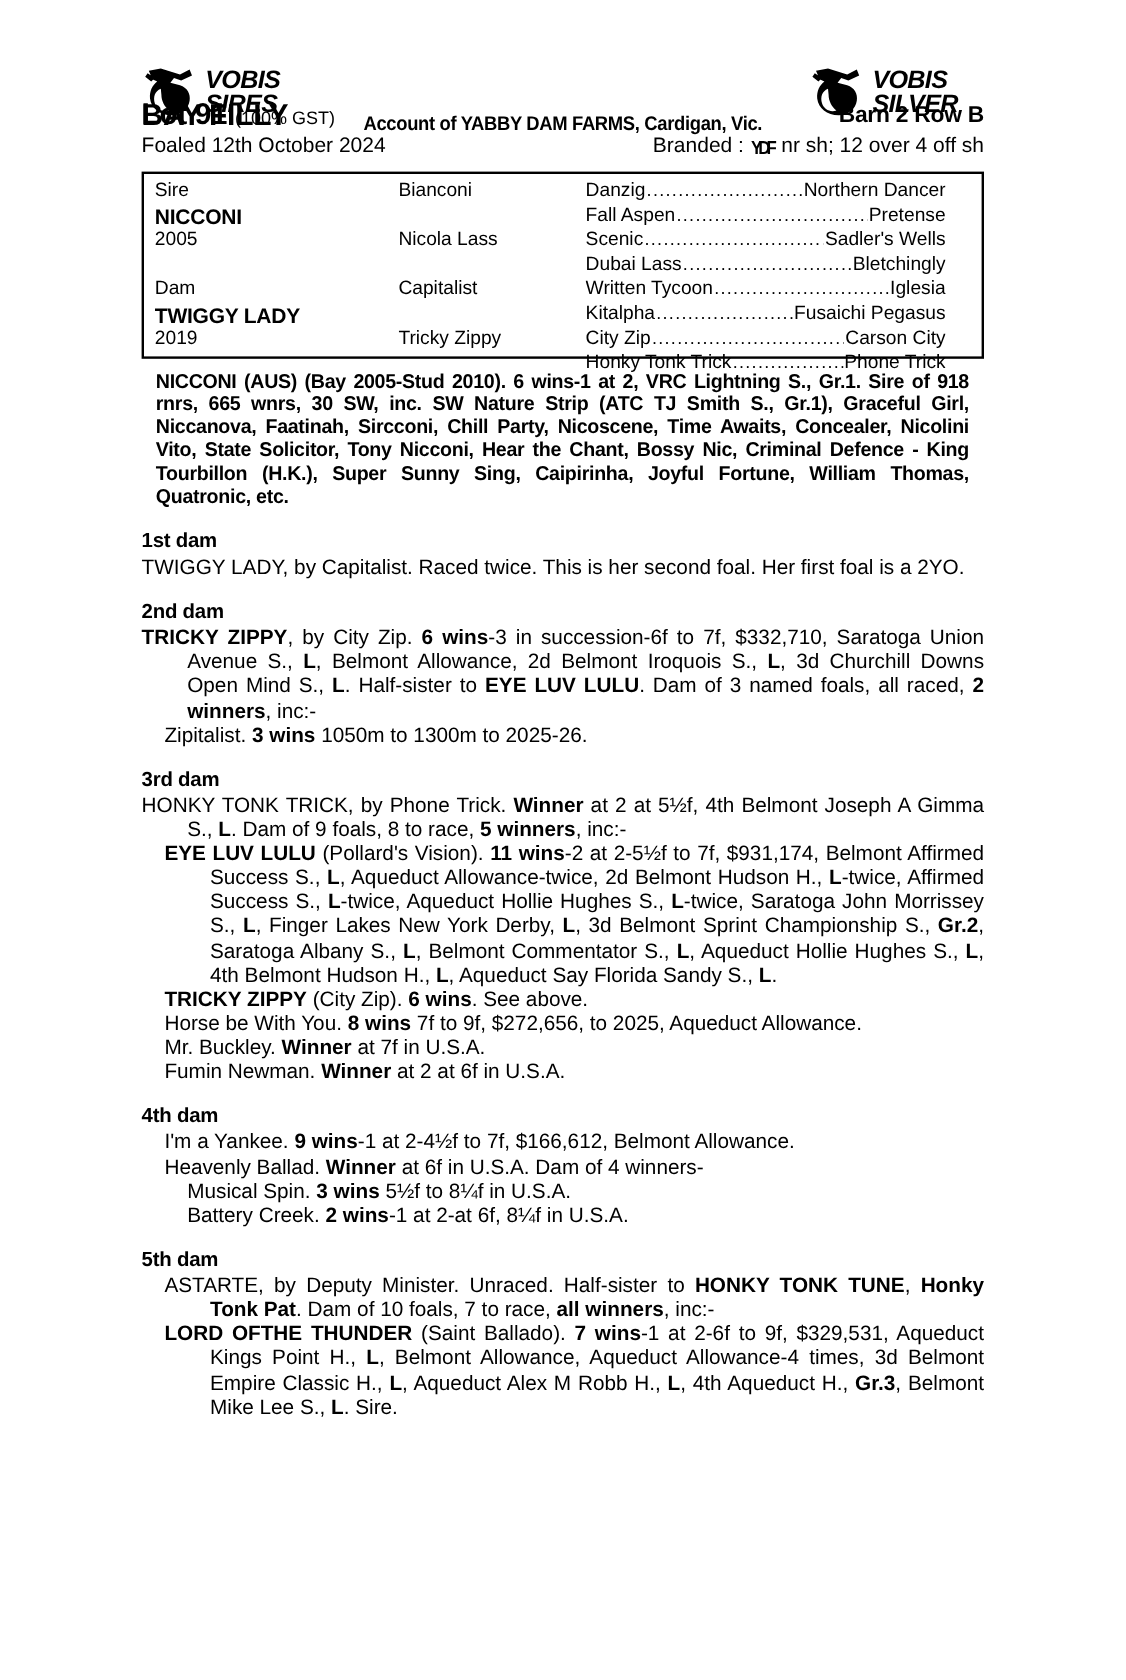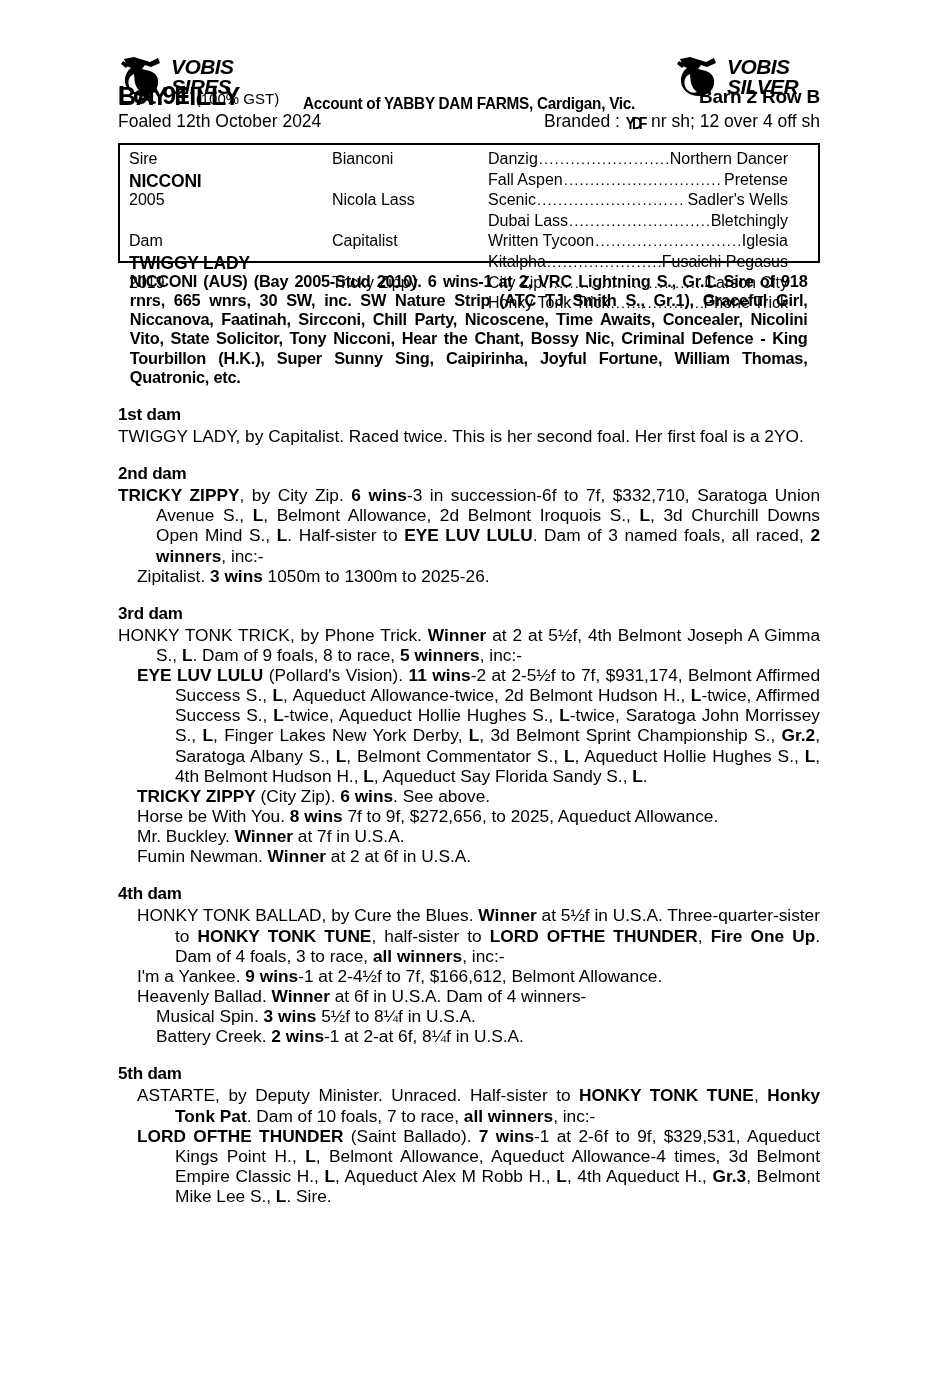"Sire" .ped-box { height: 120px -> 156px }
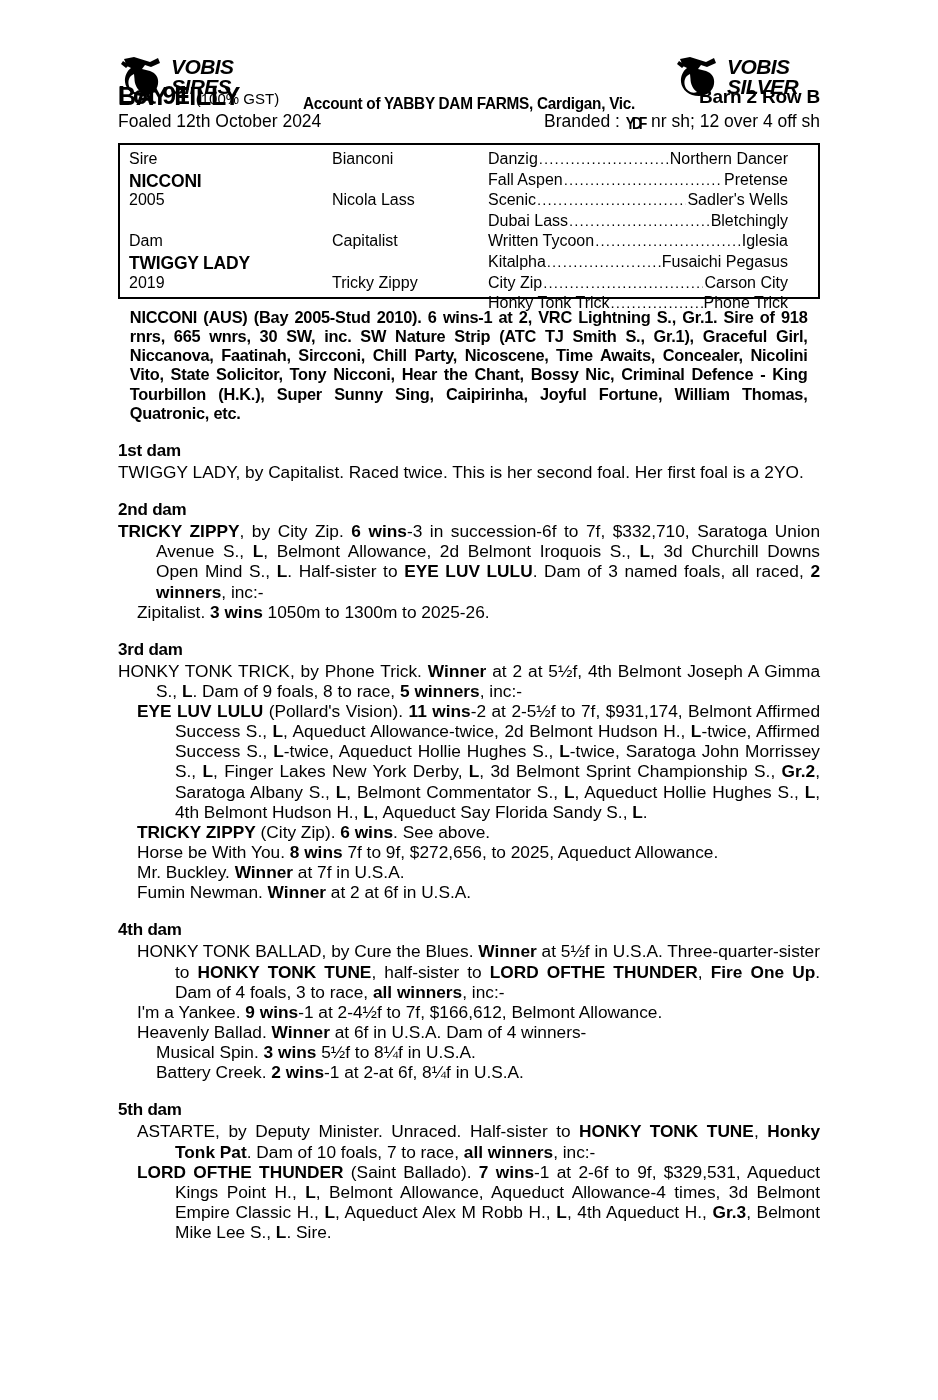"HONKY TONK BALLAD, by Cure" div.para { html: <div>HONKY TONK BALLAD, by Cure the Blues. <b>Winner</b> at 5½f in U.S.A. Three-quarter-sister to <b>HONKY TONK TUNE</b>, half-sister to <b>LORD OFTHE THUNDER</b>, <b>Fire One Up</b>. Dam of 4 foals, 3 to race, <b>all winners</b>, inc:-</div> -> none }
